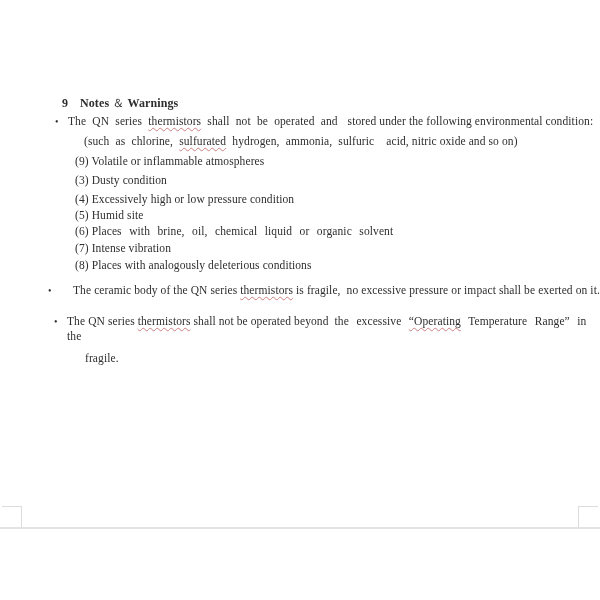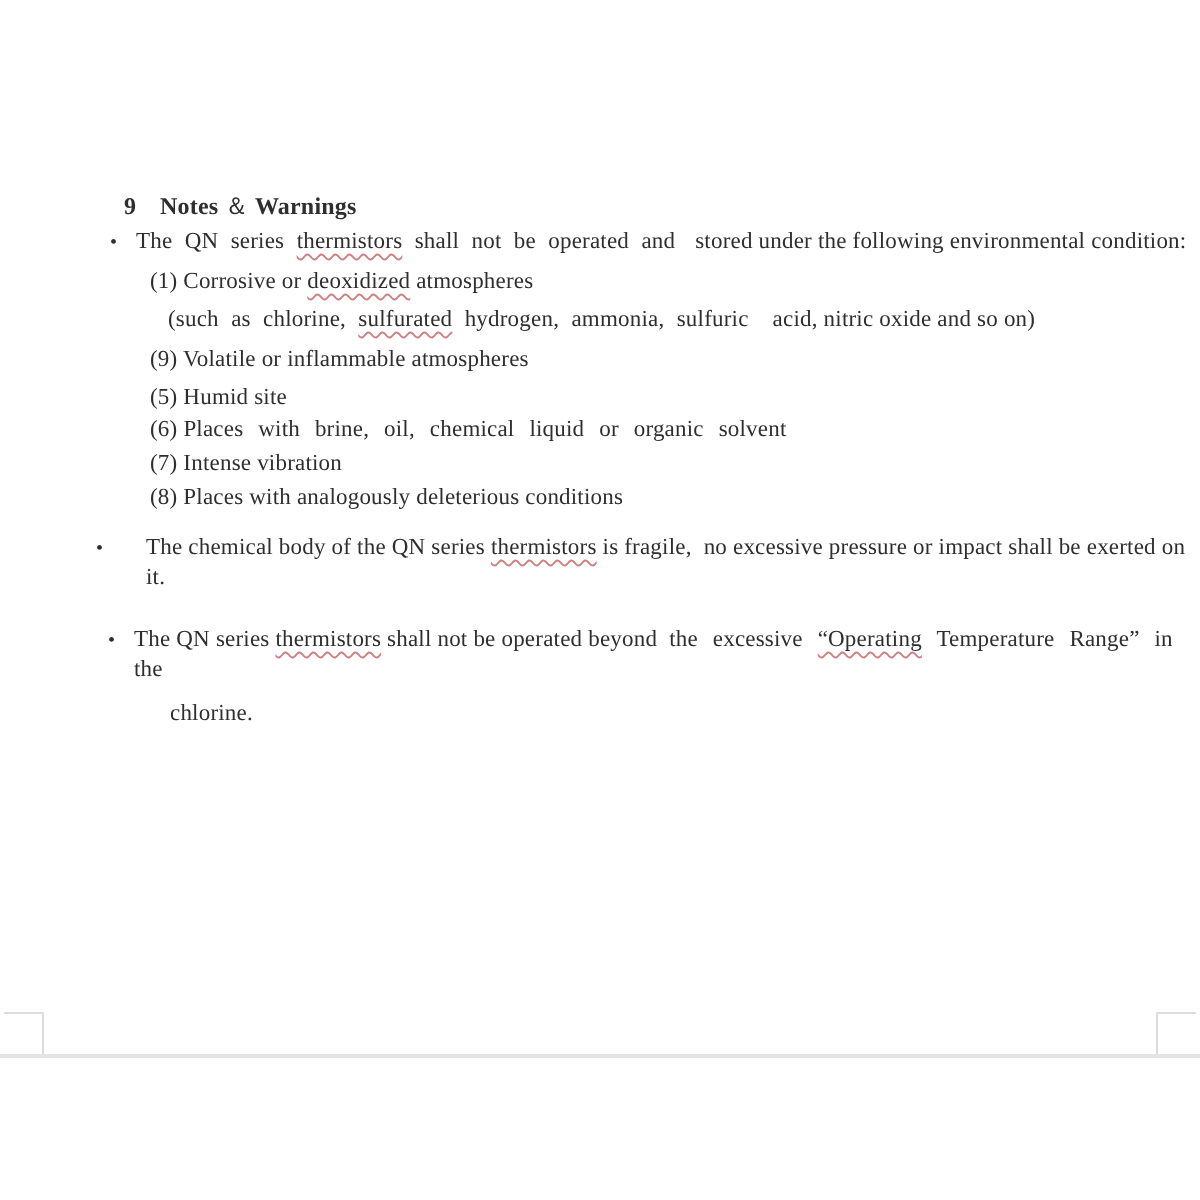"(1) Corrosive or deoxidized atmospheres" div.ln { html: <div><span>(1) Corrosive or </span><span>deoxidized</span><span> atmospheres</span></div> -> none }
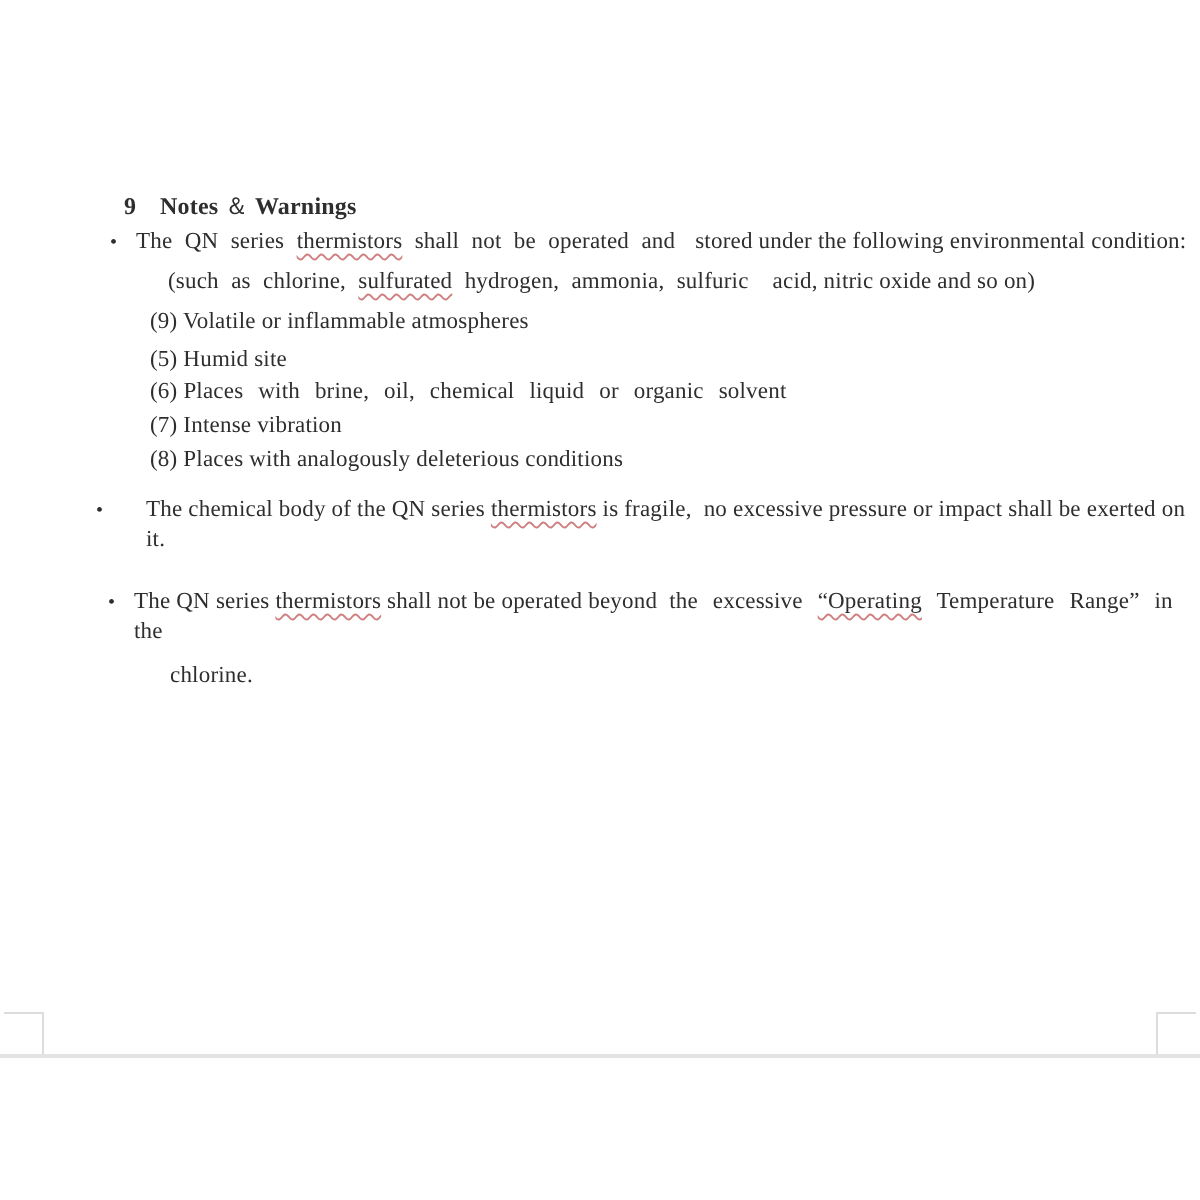"(3) Dusty condition" div.ln { html: none -> <div><span>(3) Dusty condition</span></div> }
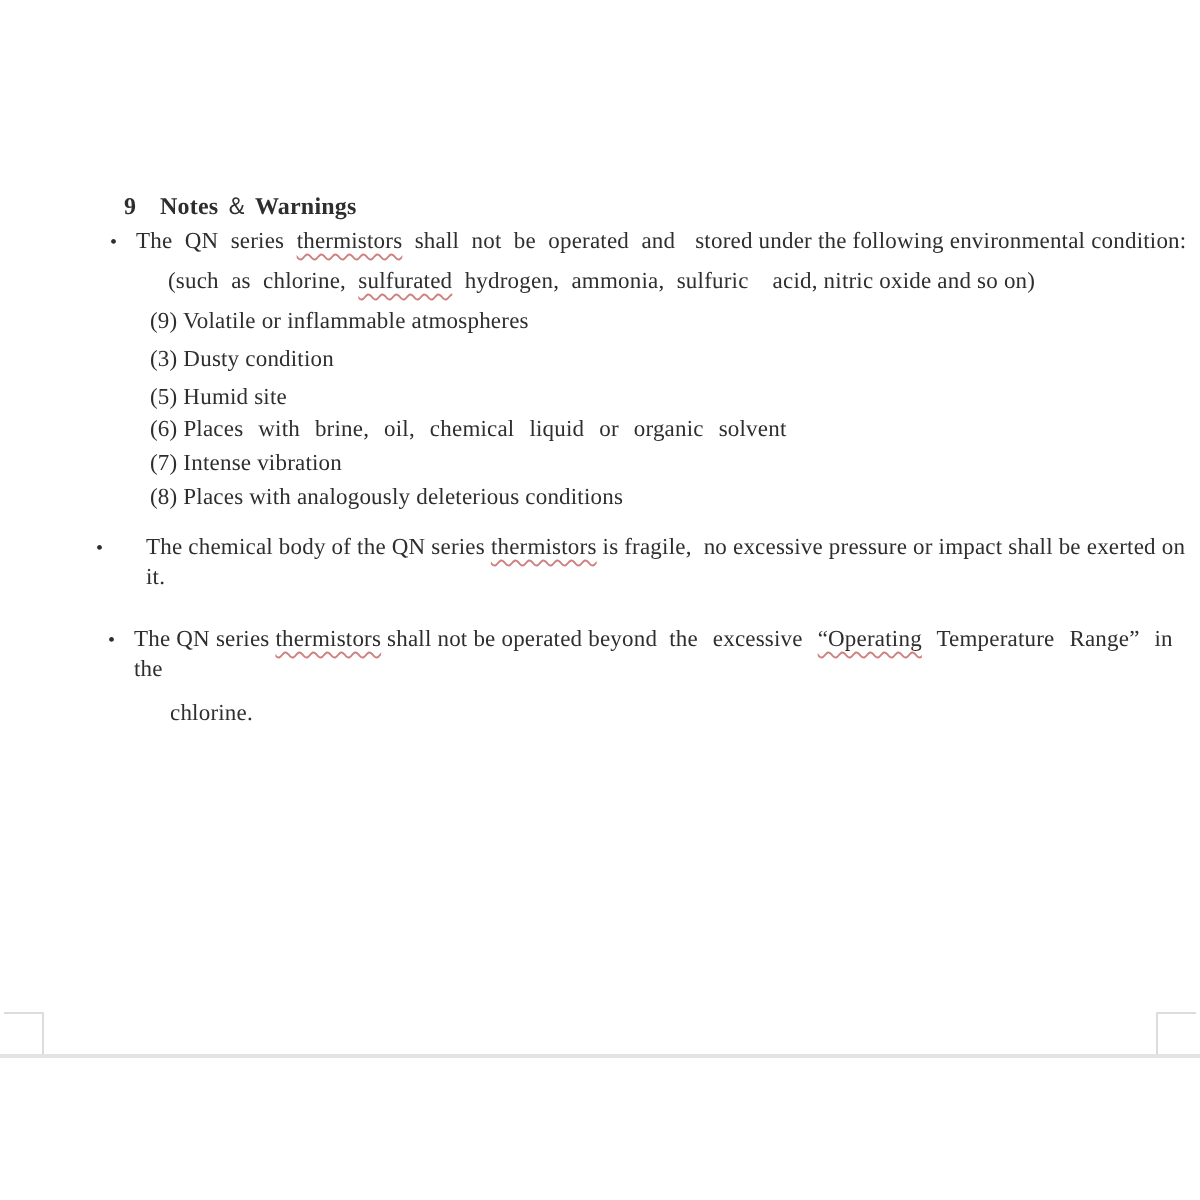"(4) Excessively high or low" div.ln { html: none -> <div><span>(4) Excessively high or low pressure condition</span></div> }
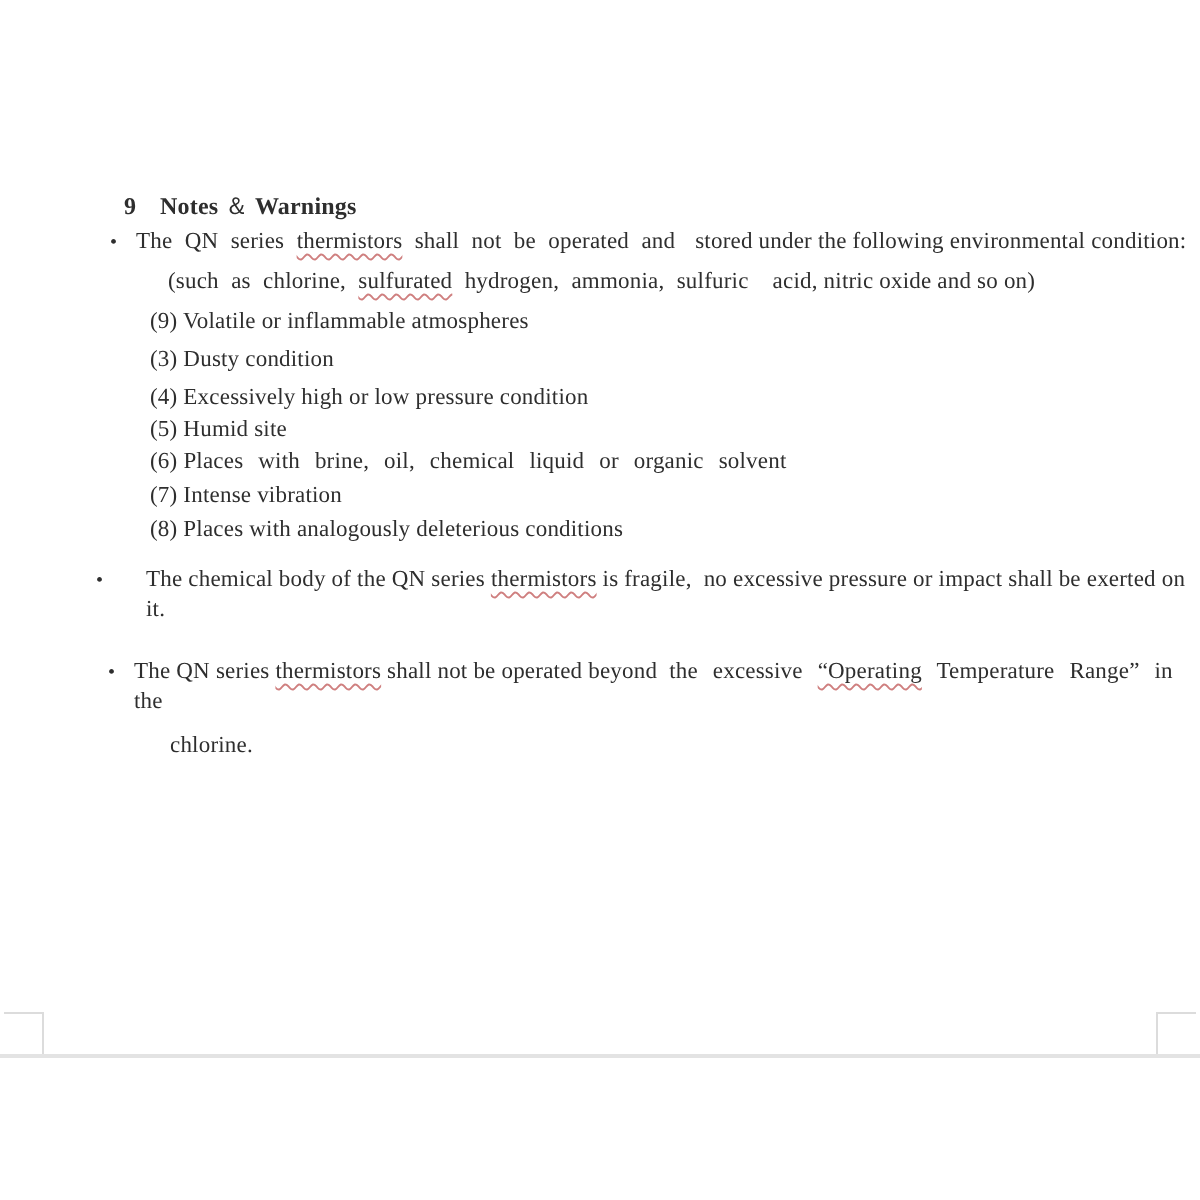"The chemical body of the" span { text: chemical -> ceramic }
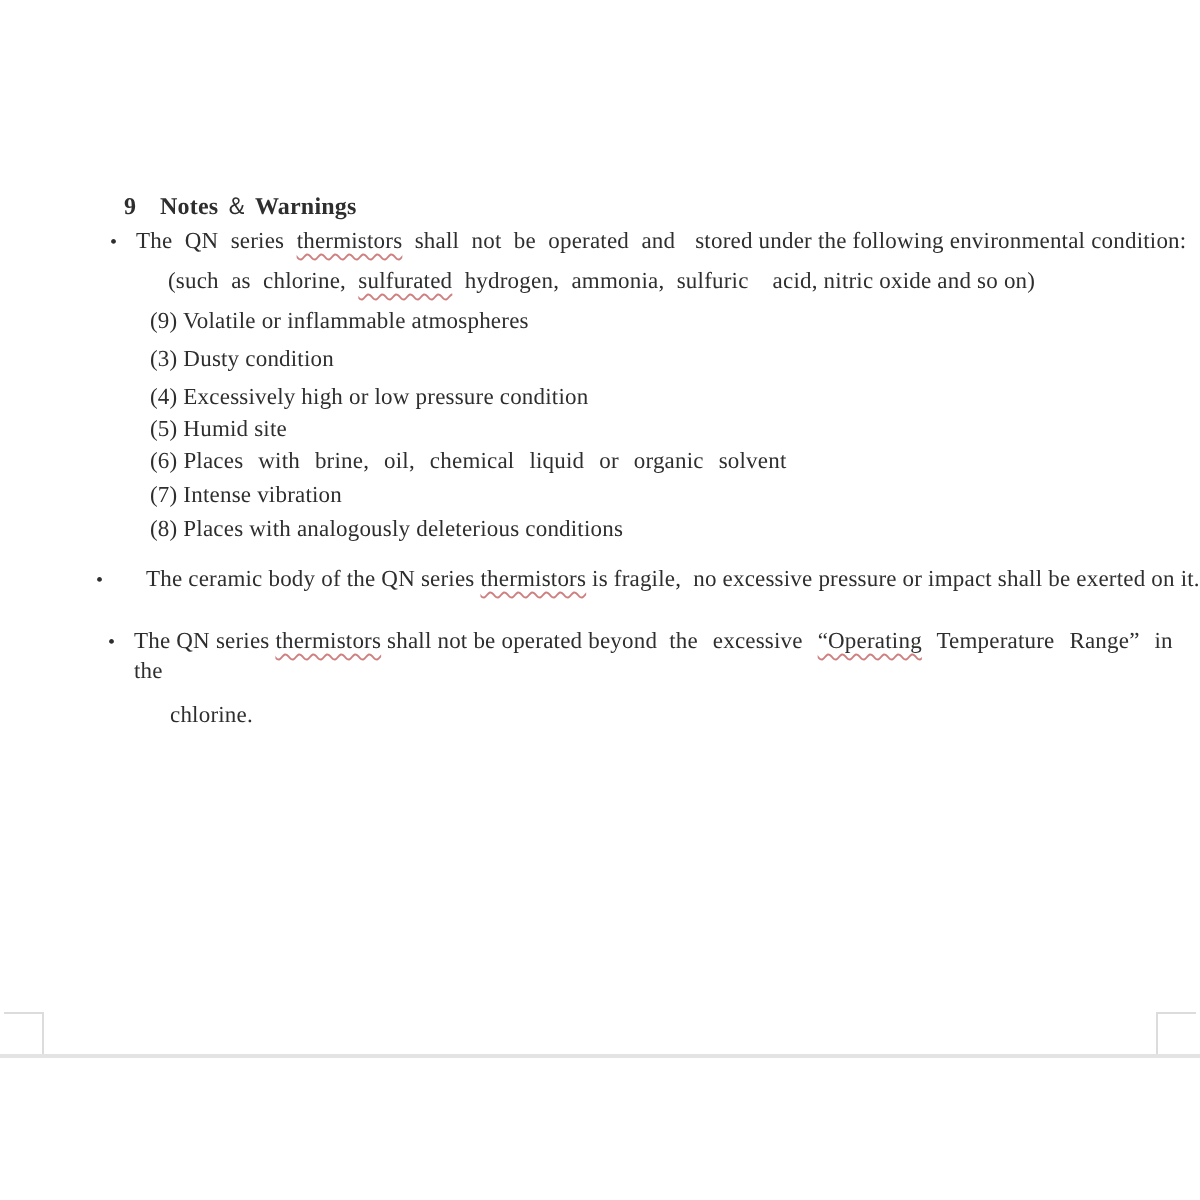"chlorine." span { text: chlorine -> fragile }
